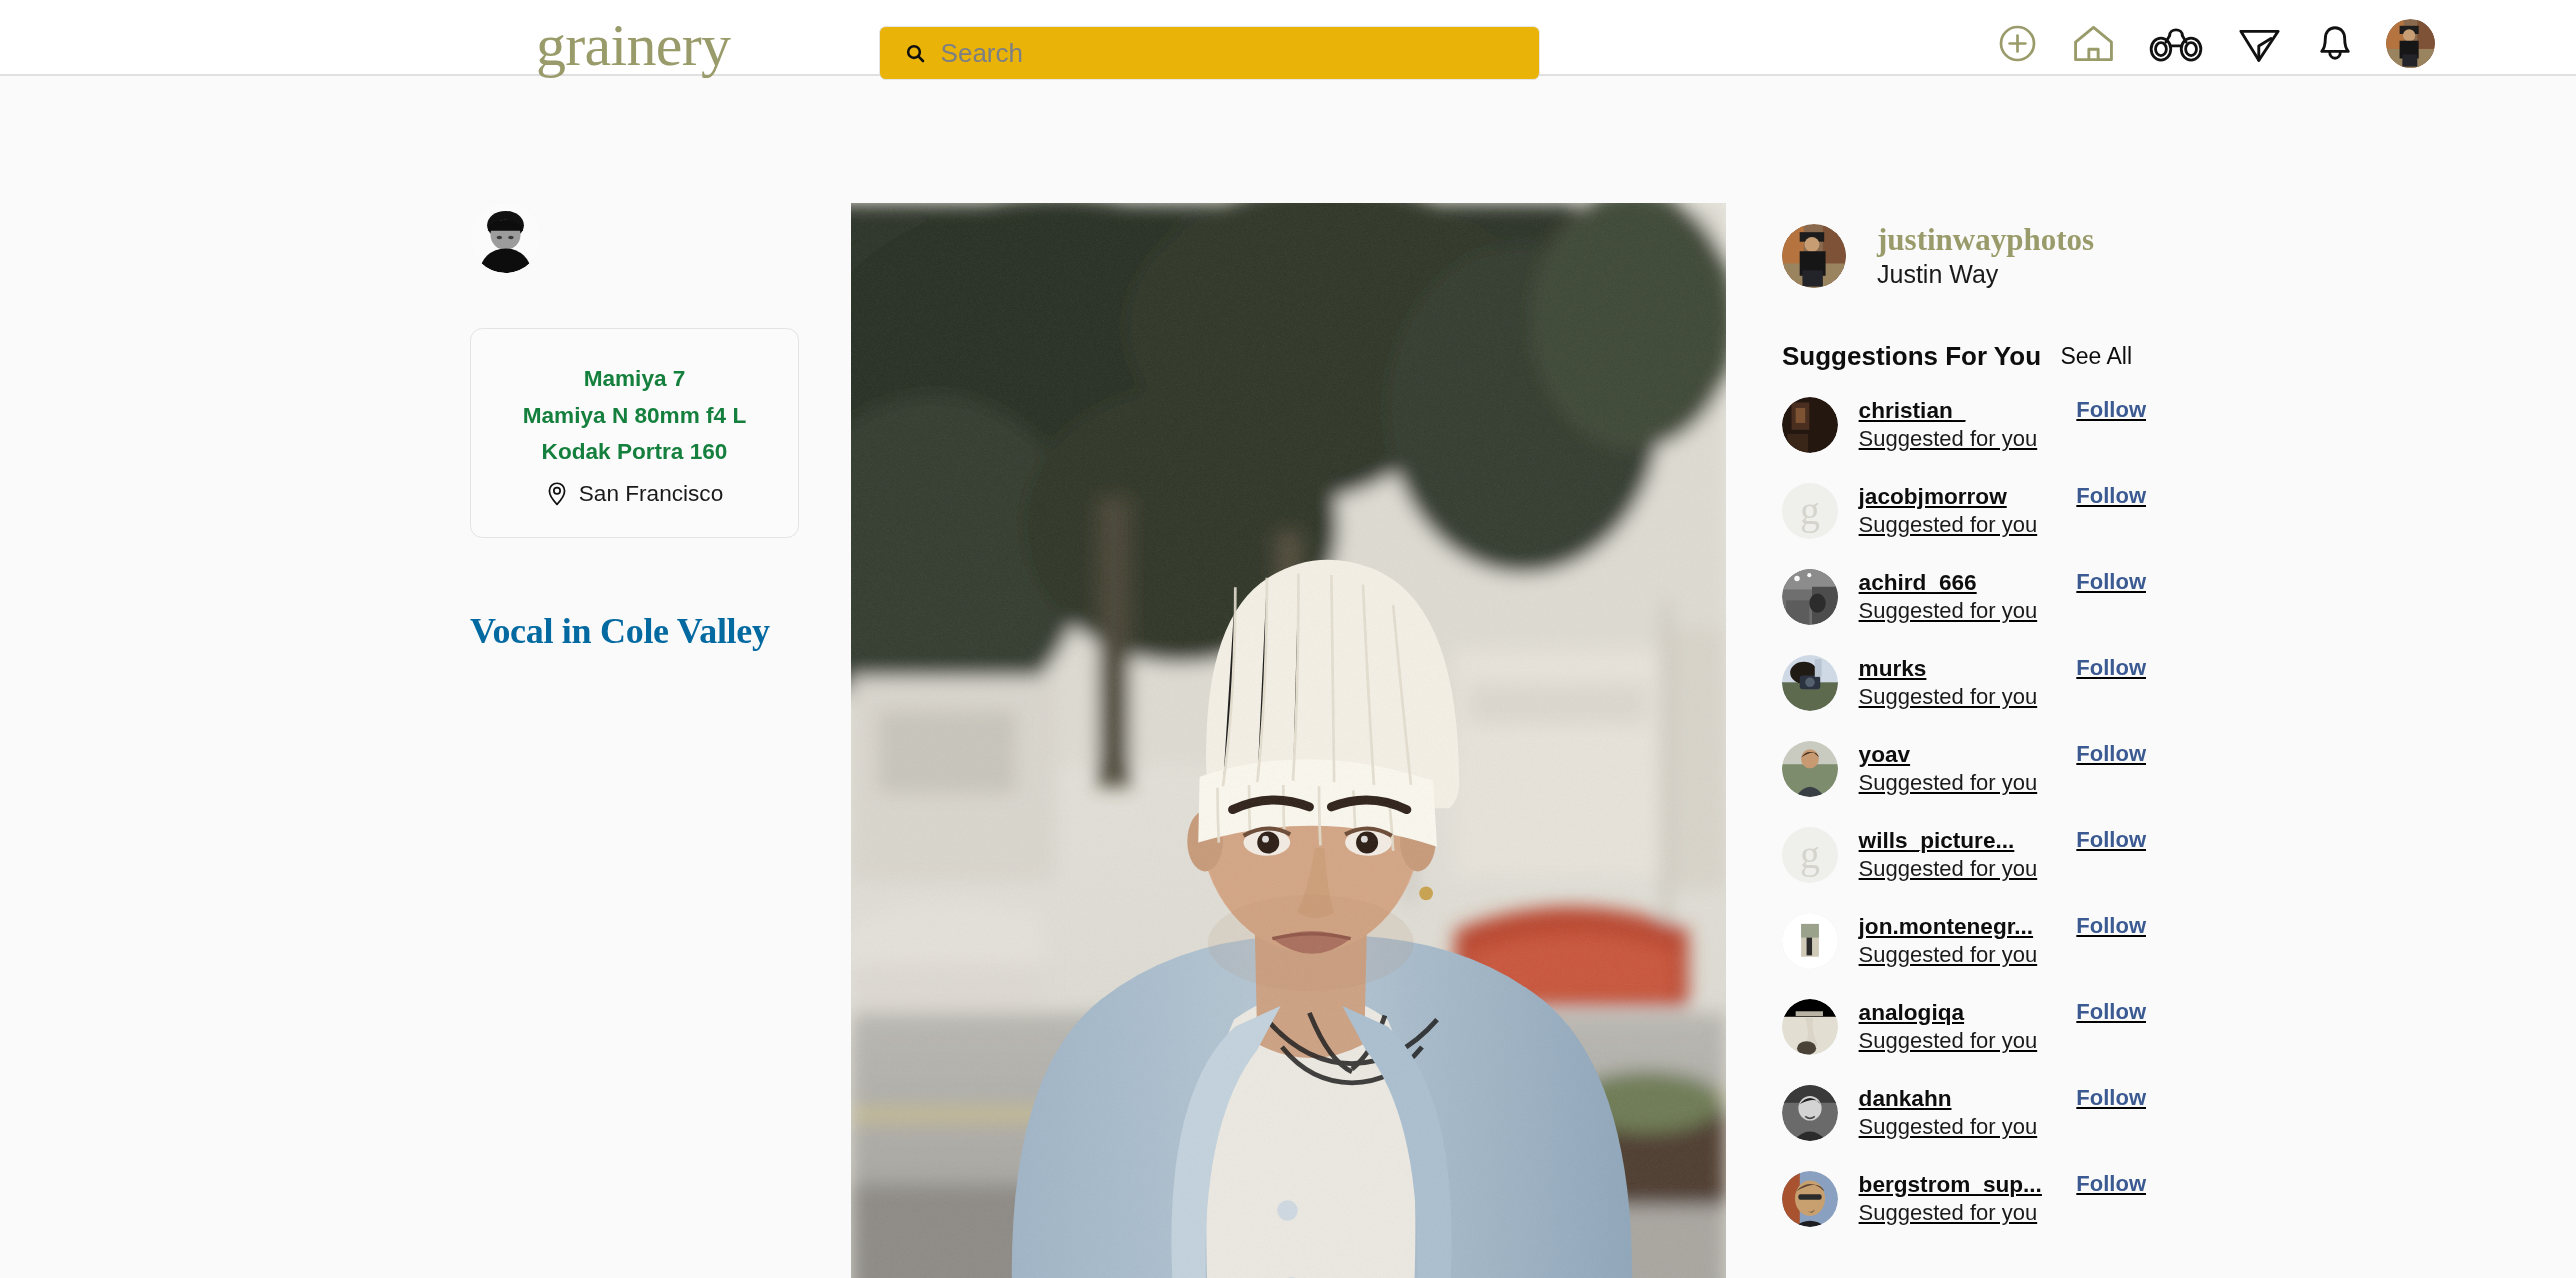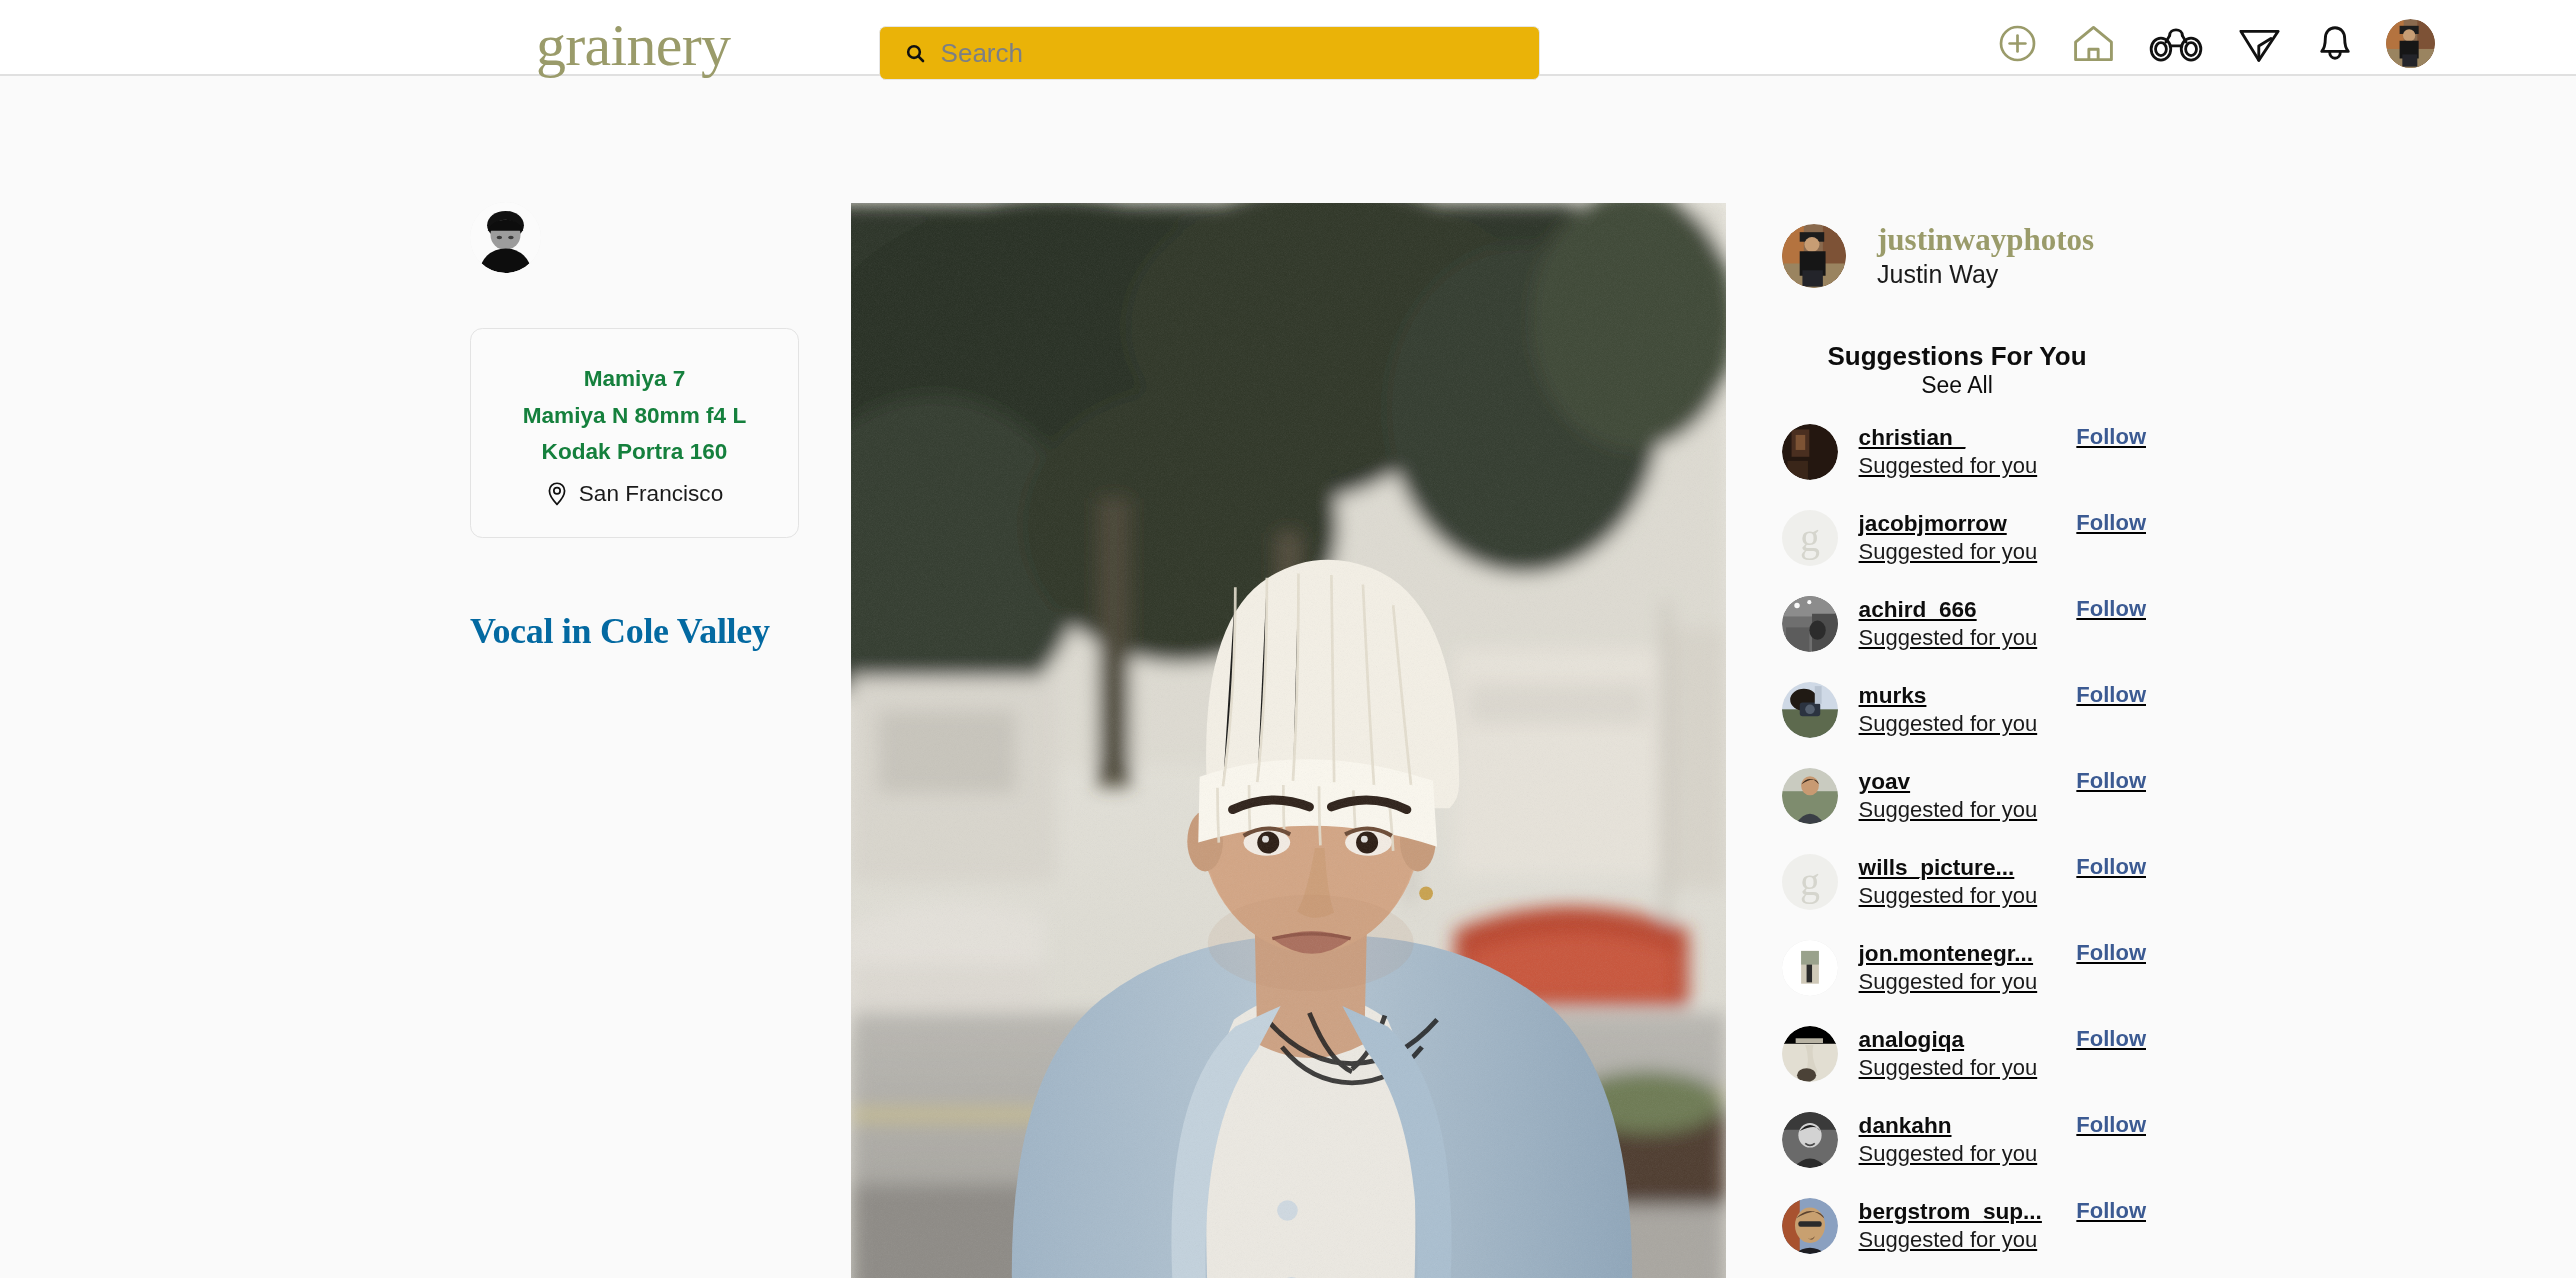"Suggestions For You" .suggest-title-row { flex-direction: column -> none }
